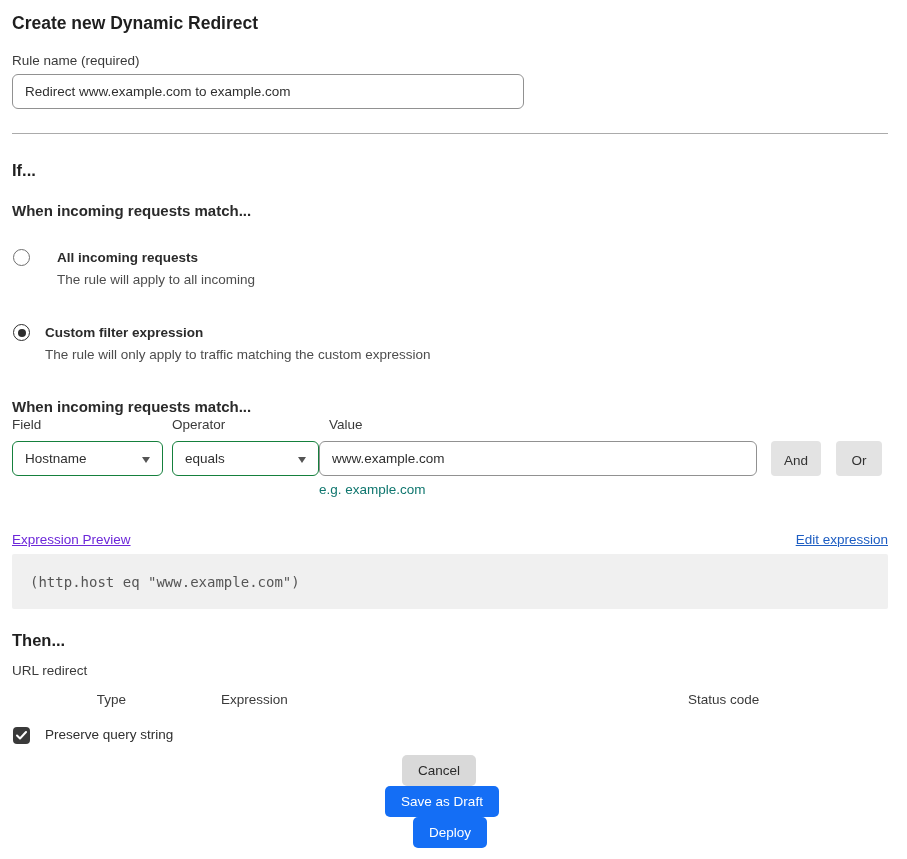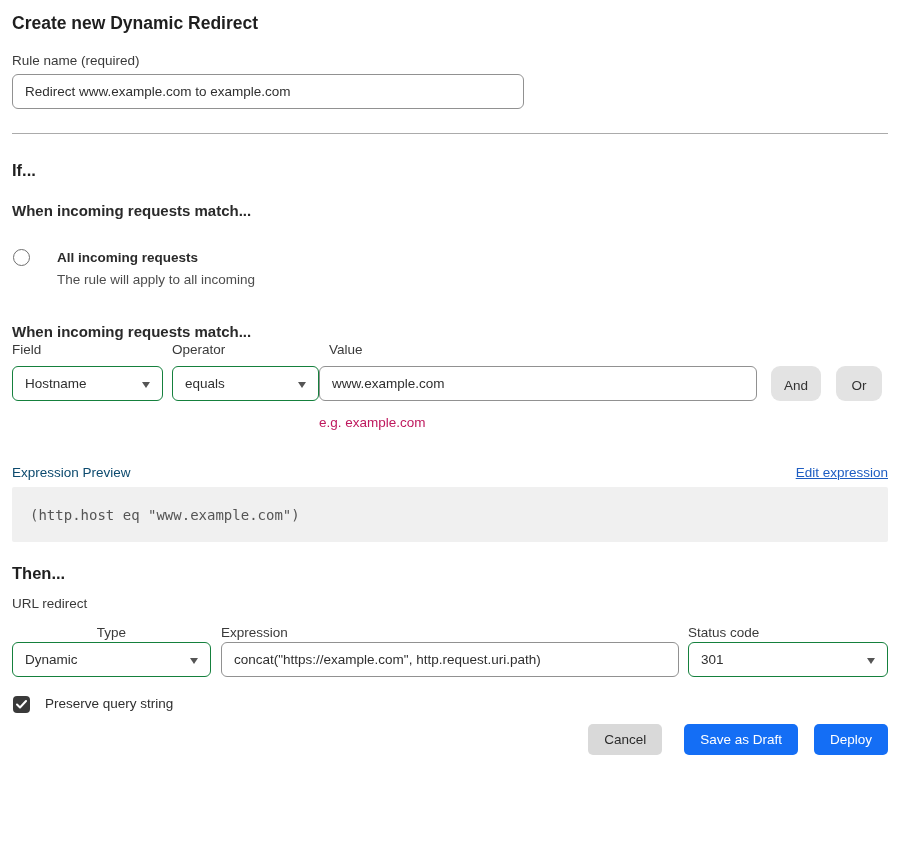"Custom filter expression" div.radio-row { html: none -> <div> <span></span> <div> <div>Custom filter expression</div> <div>The rule will only apply to traffic matching the custom expression</div> </div> </div> }
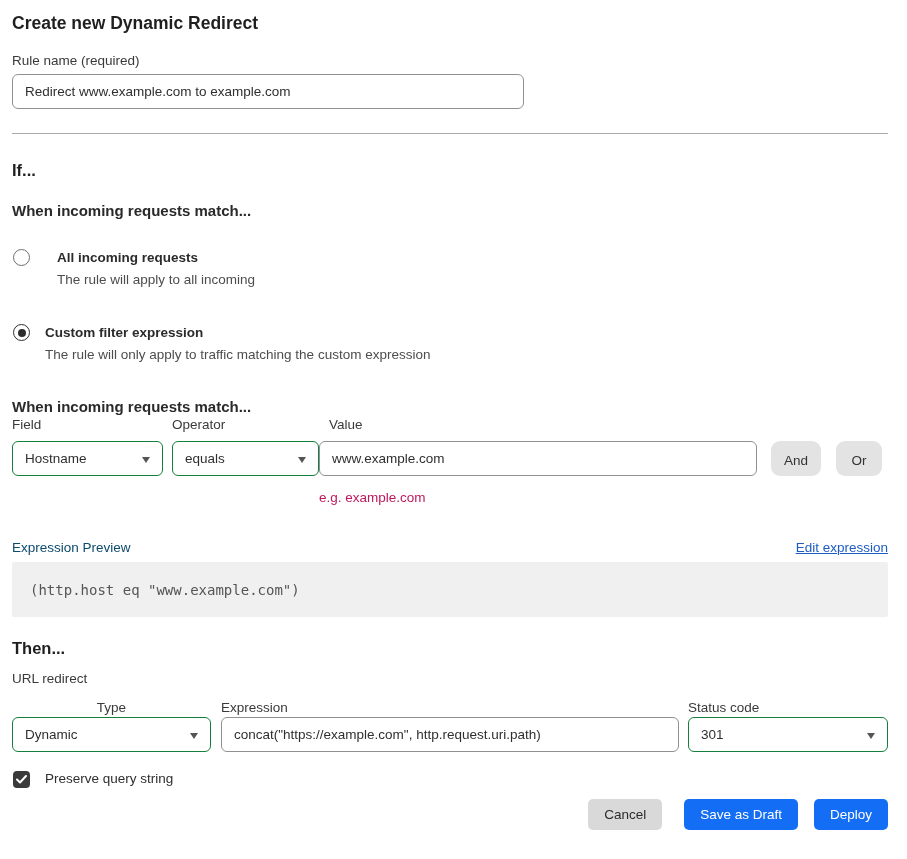"And" .chip-button { border-radius: 9px -> 4px }
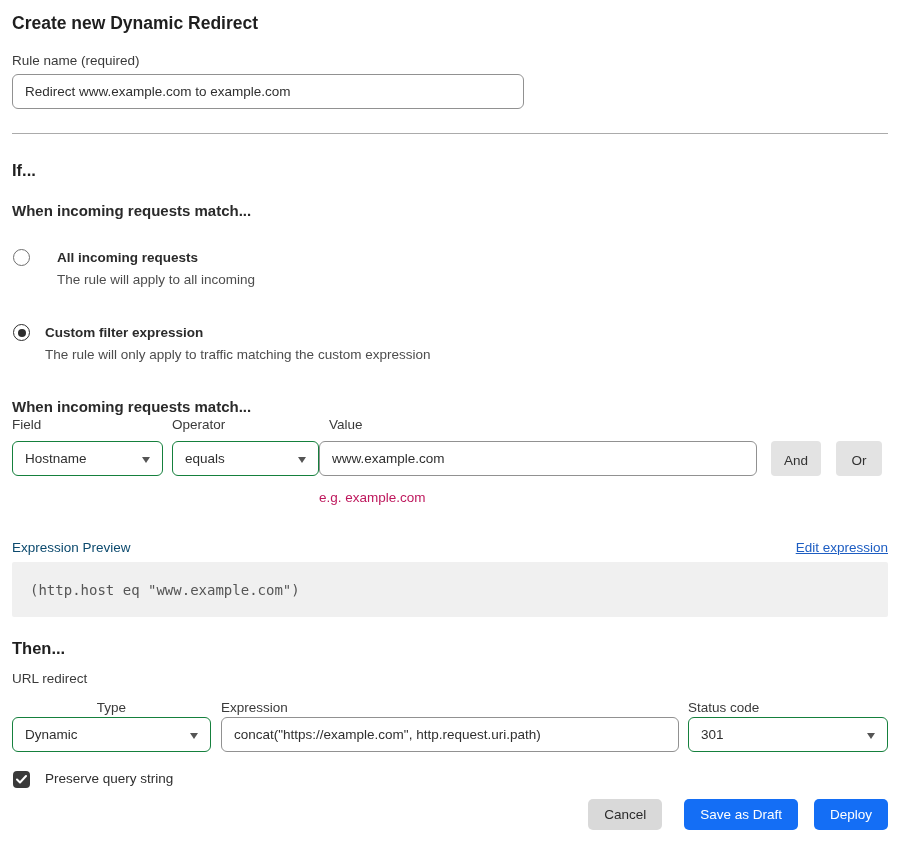"e.g. example.com" .val-helper { color: #be185d -> #0f766e; margin-top: 13px -> 5px }
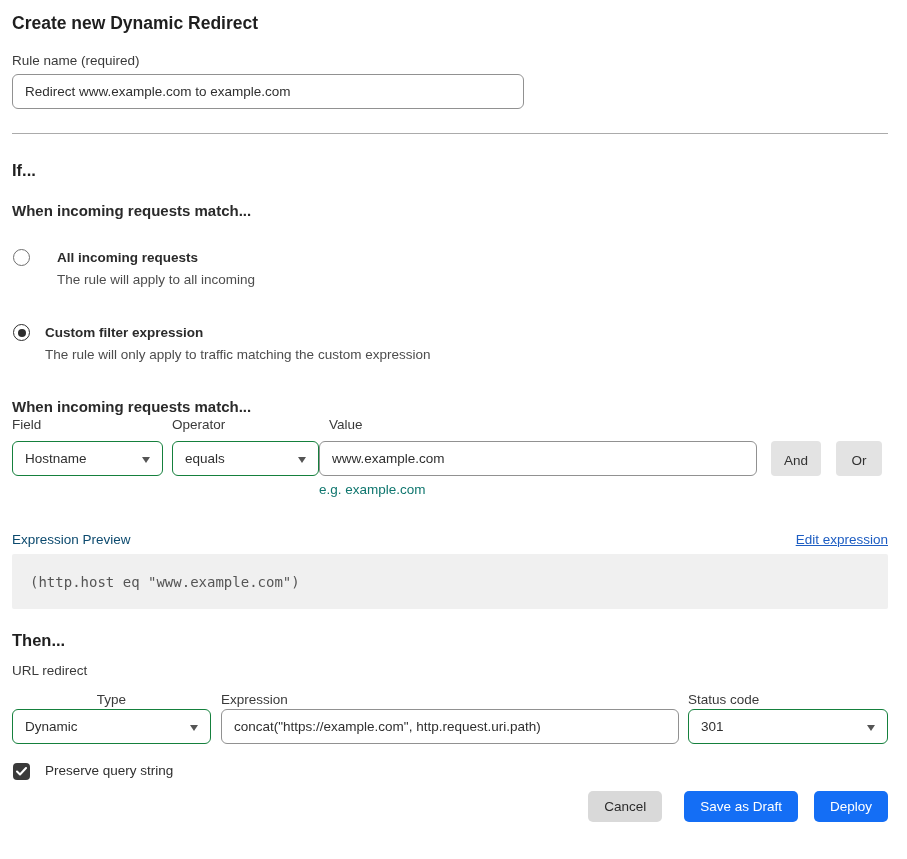"Expression Preview" .preview-label { color: #0c4a6e -> #6d28d9; text-decoration: none -> underline }
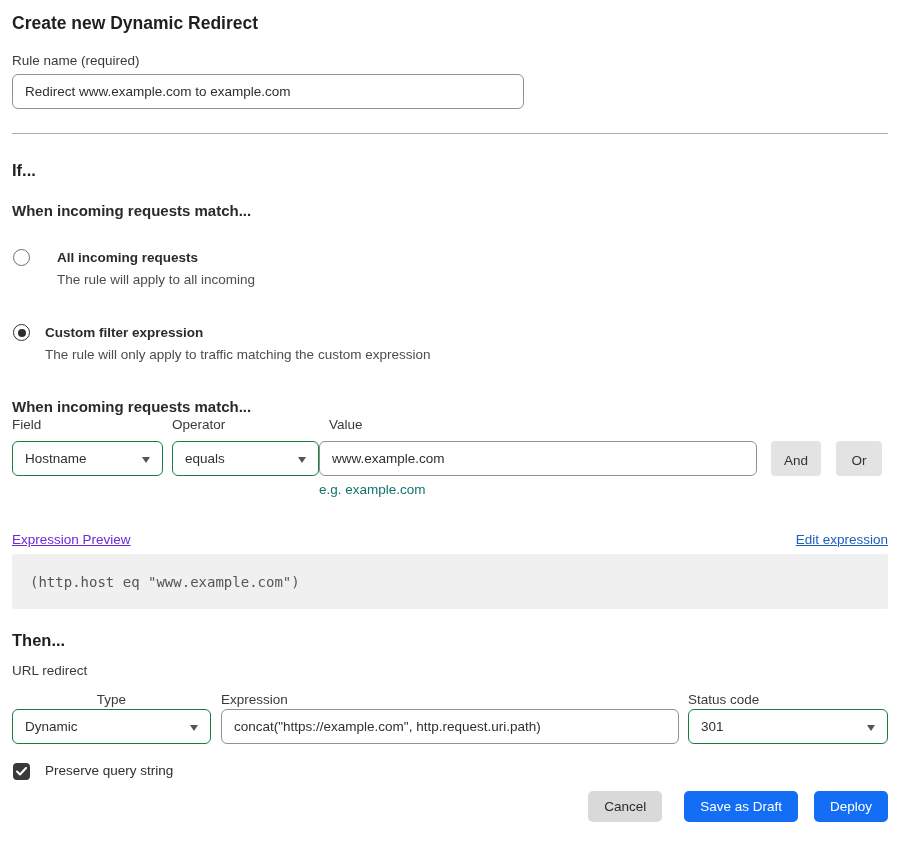"Dynamic" div.then-row { html: <div> <div> <span>Dynamic</span> <span></span> </div> <div> <input> </div> <div> <span>301</span> <span></span> </div> </div> -> none }
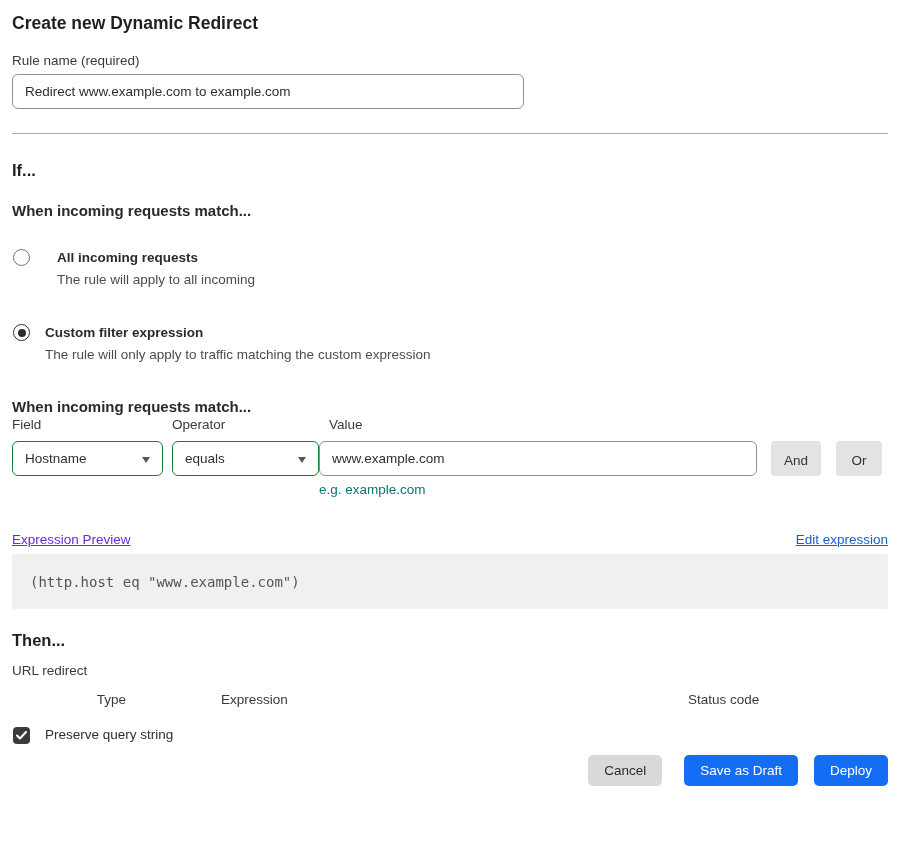"Cancel" .footer { flex-direction: none -> column }
